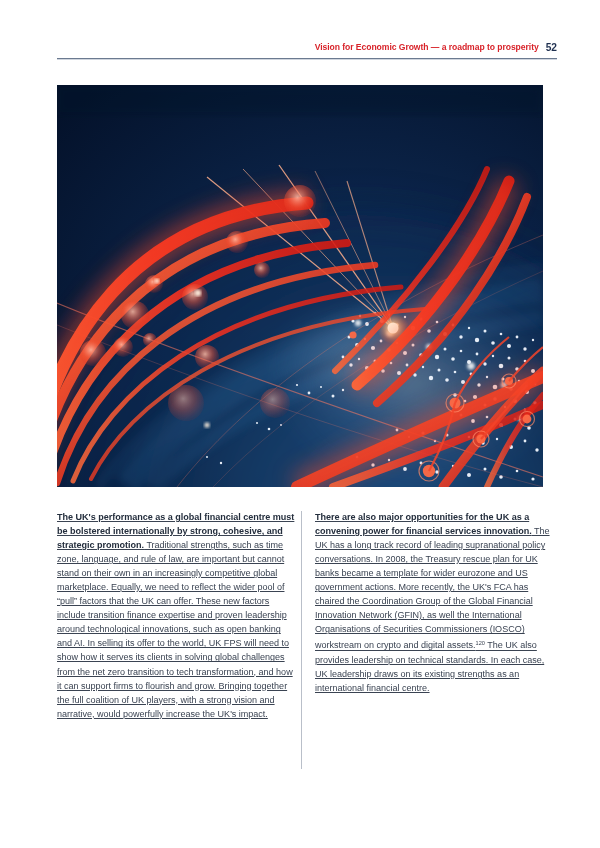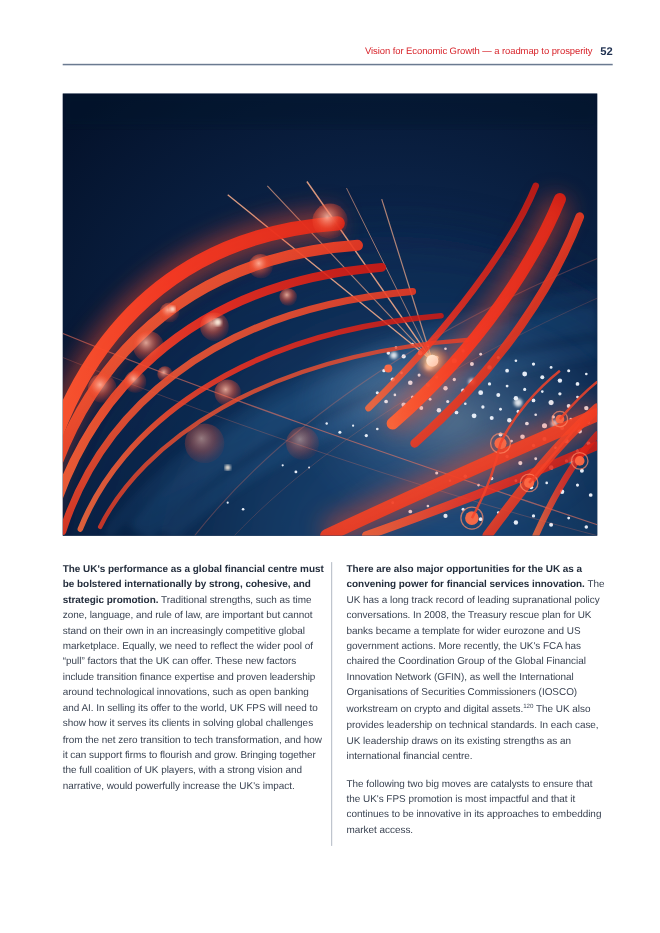"Vision for Economic Growth —" .header-title { font-weight: normal -> bold }
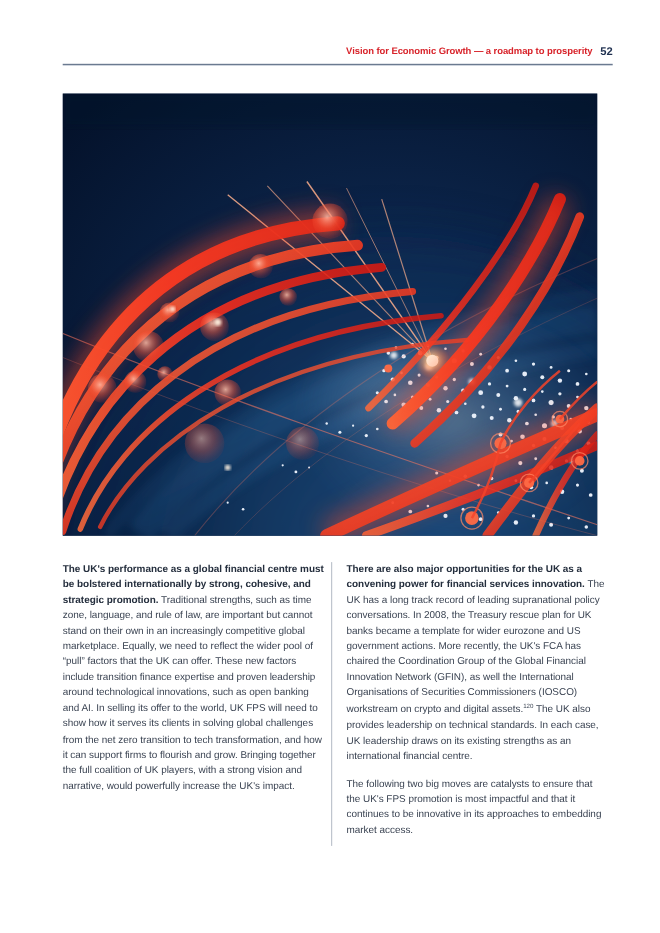"The UK's performance as a" p.body:last-child { text-decoration: none -> underline }
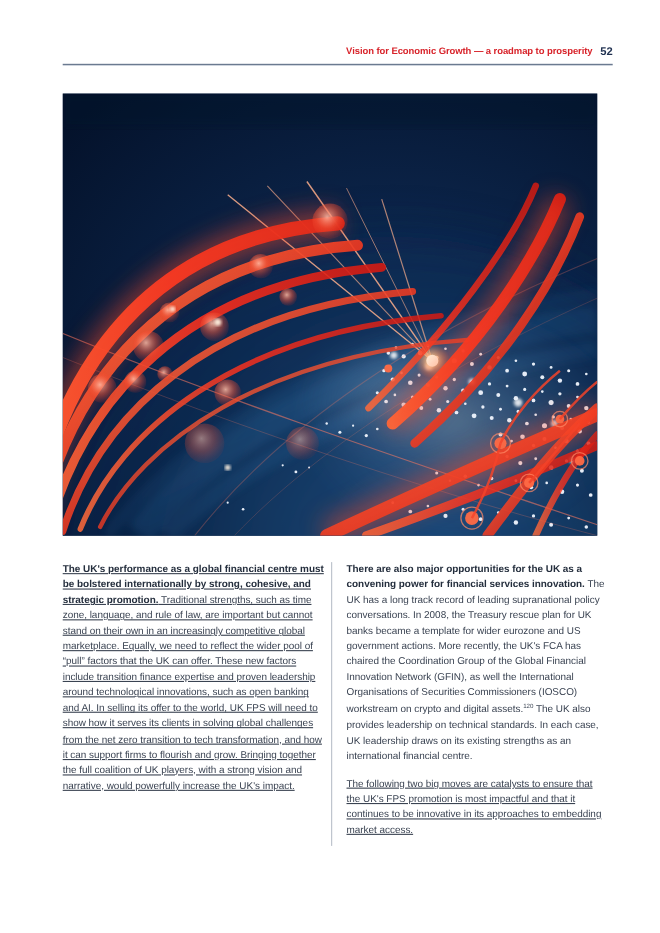"The following two big moves" p.body { html: <p><span>The following two big moves are catalysts to ensure that the UK's FPS promotion is most impactful and that it continues to be innovative in its approaches to embedding market access.</span></p> -> none }
